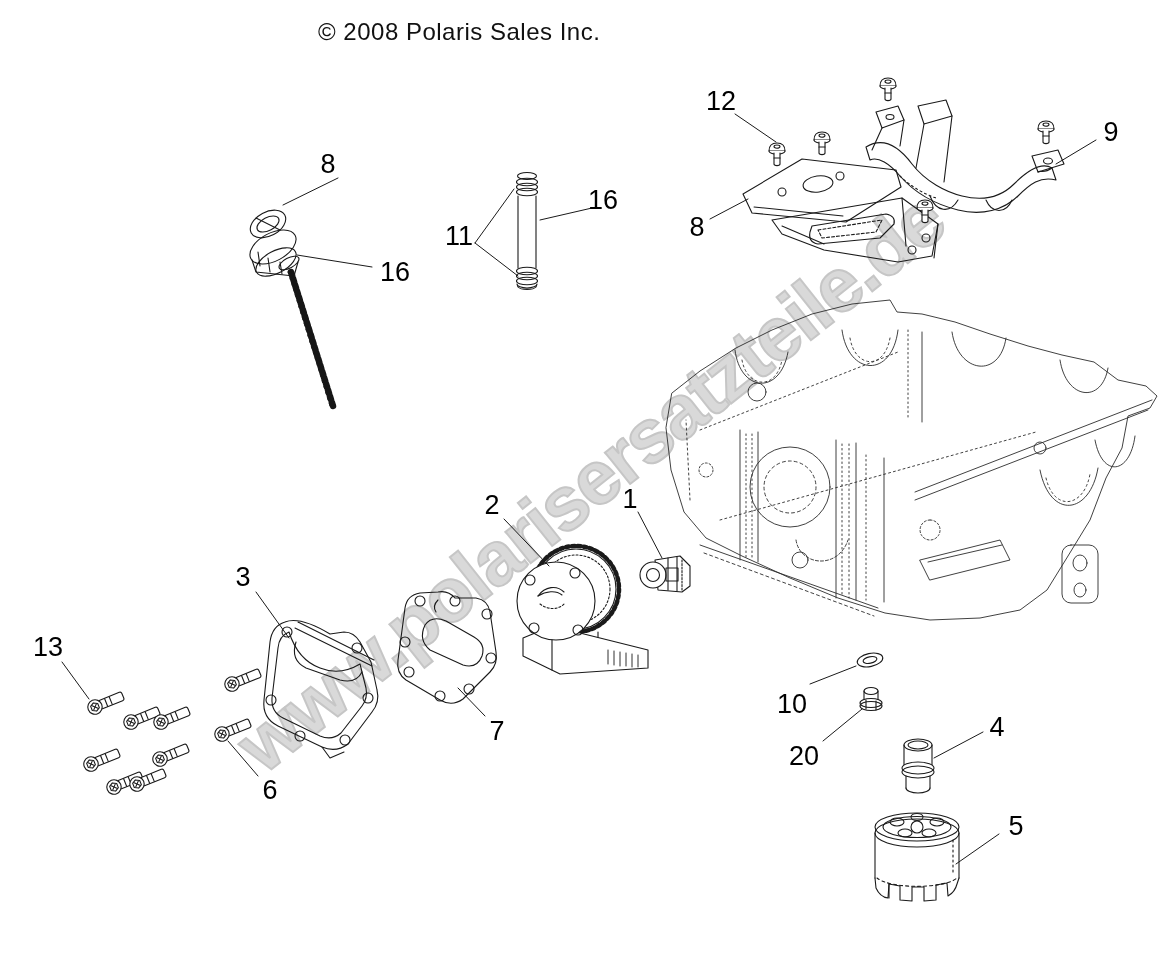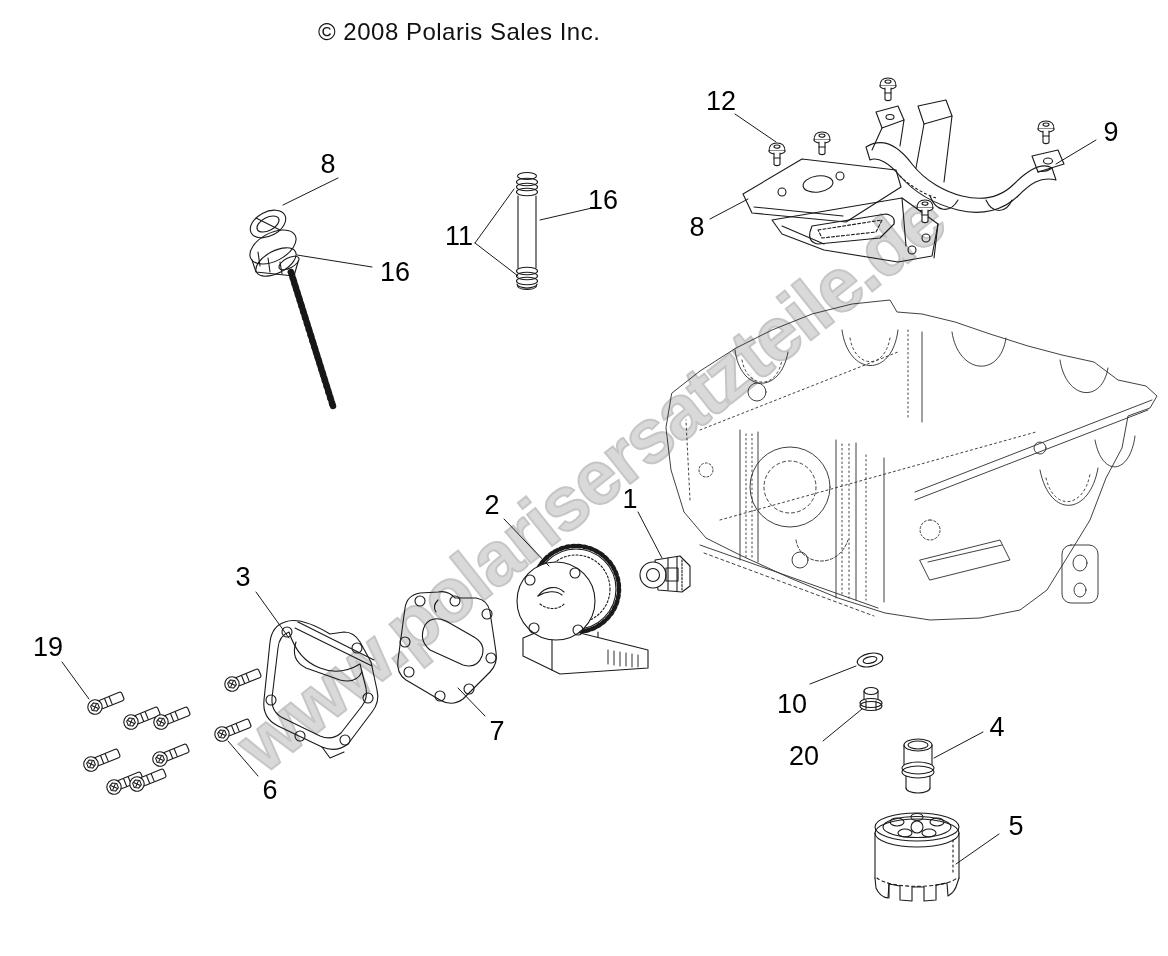"19" div.callout { text: 19 -> 13 }
